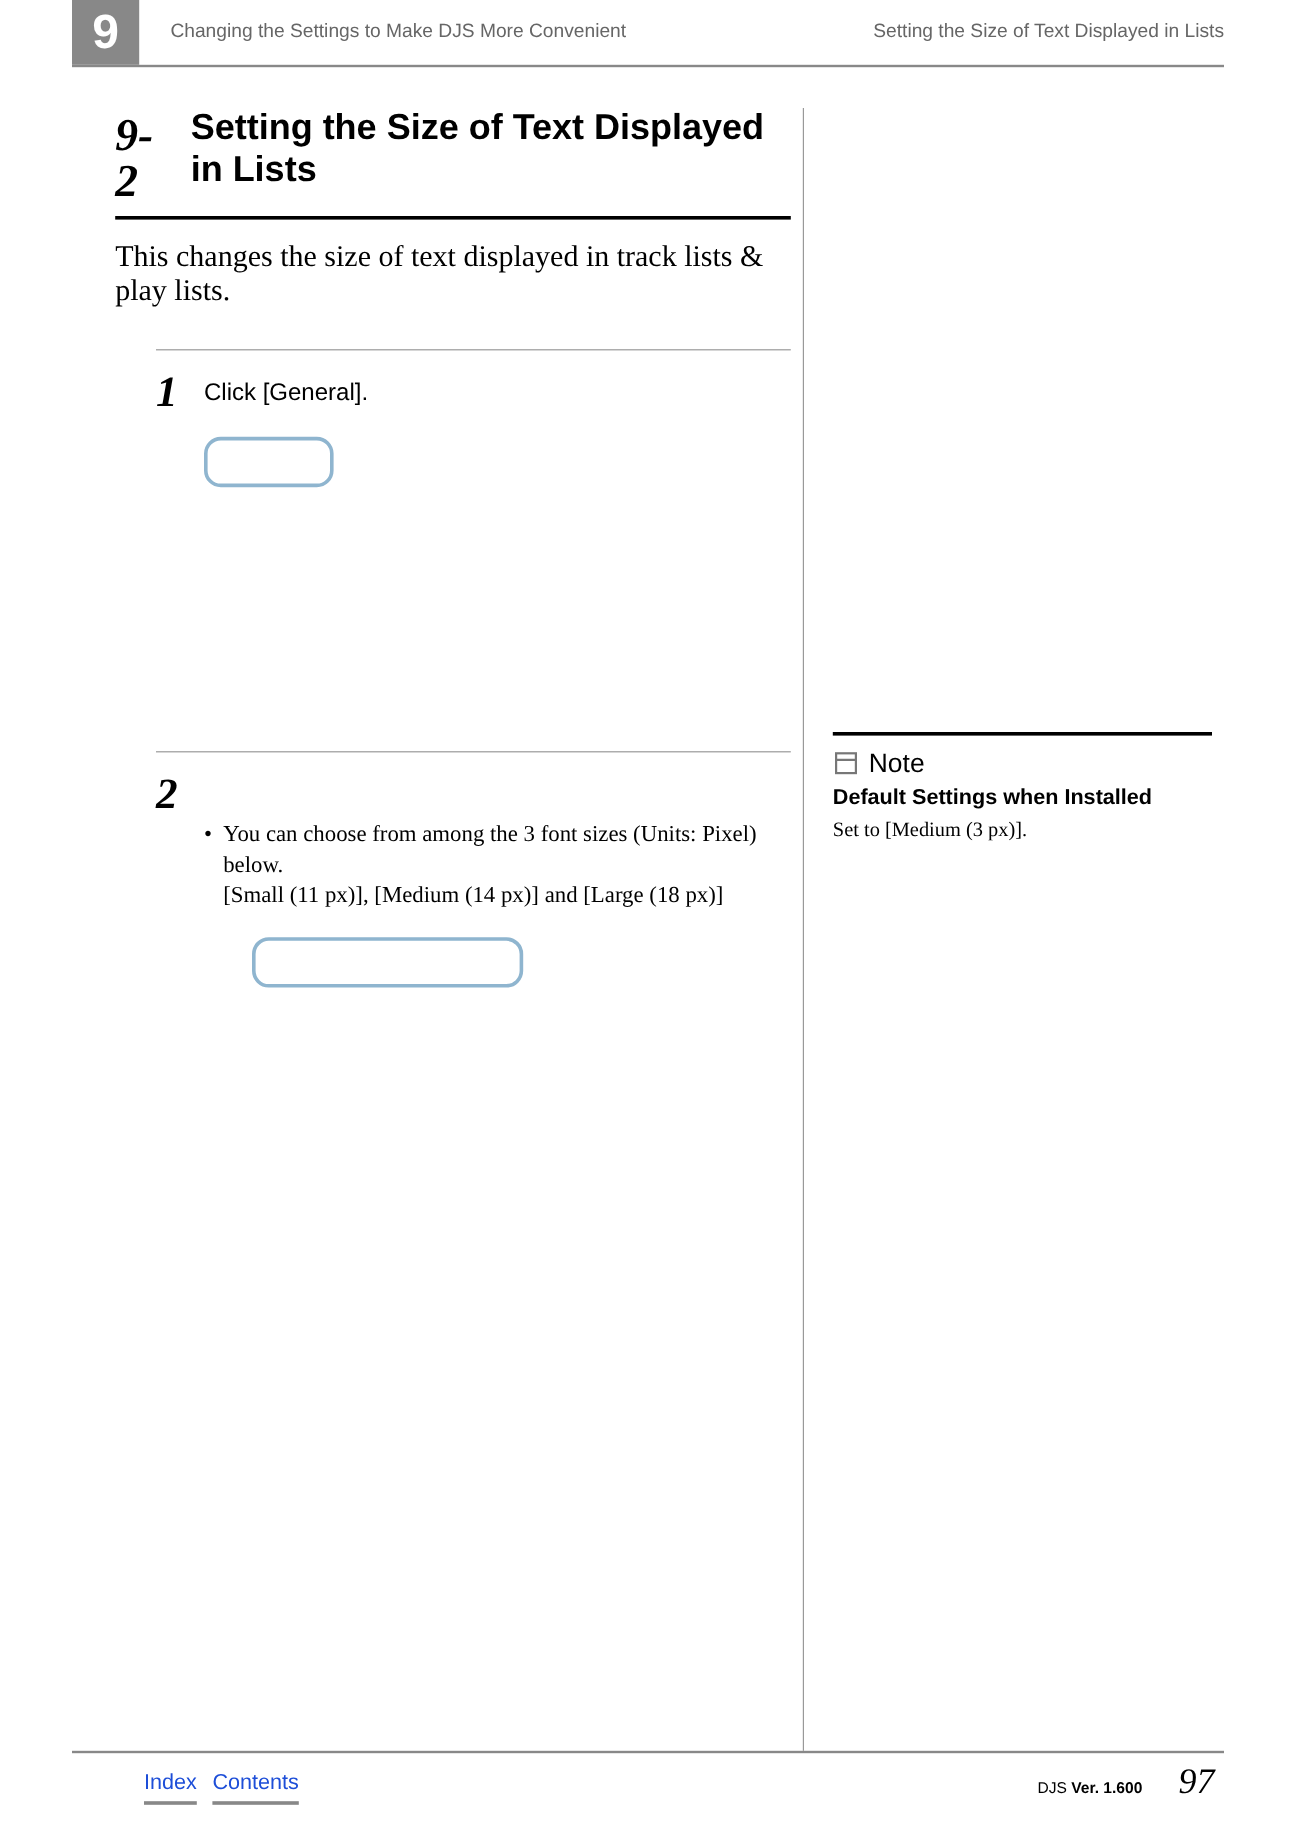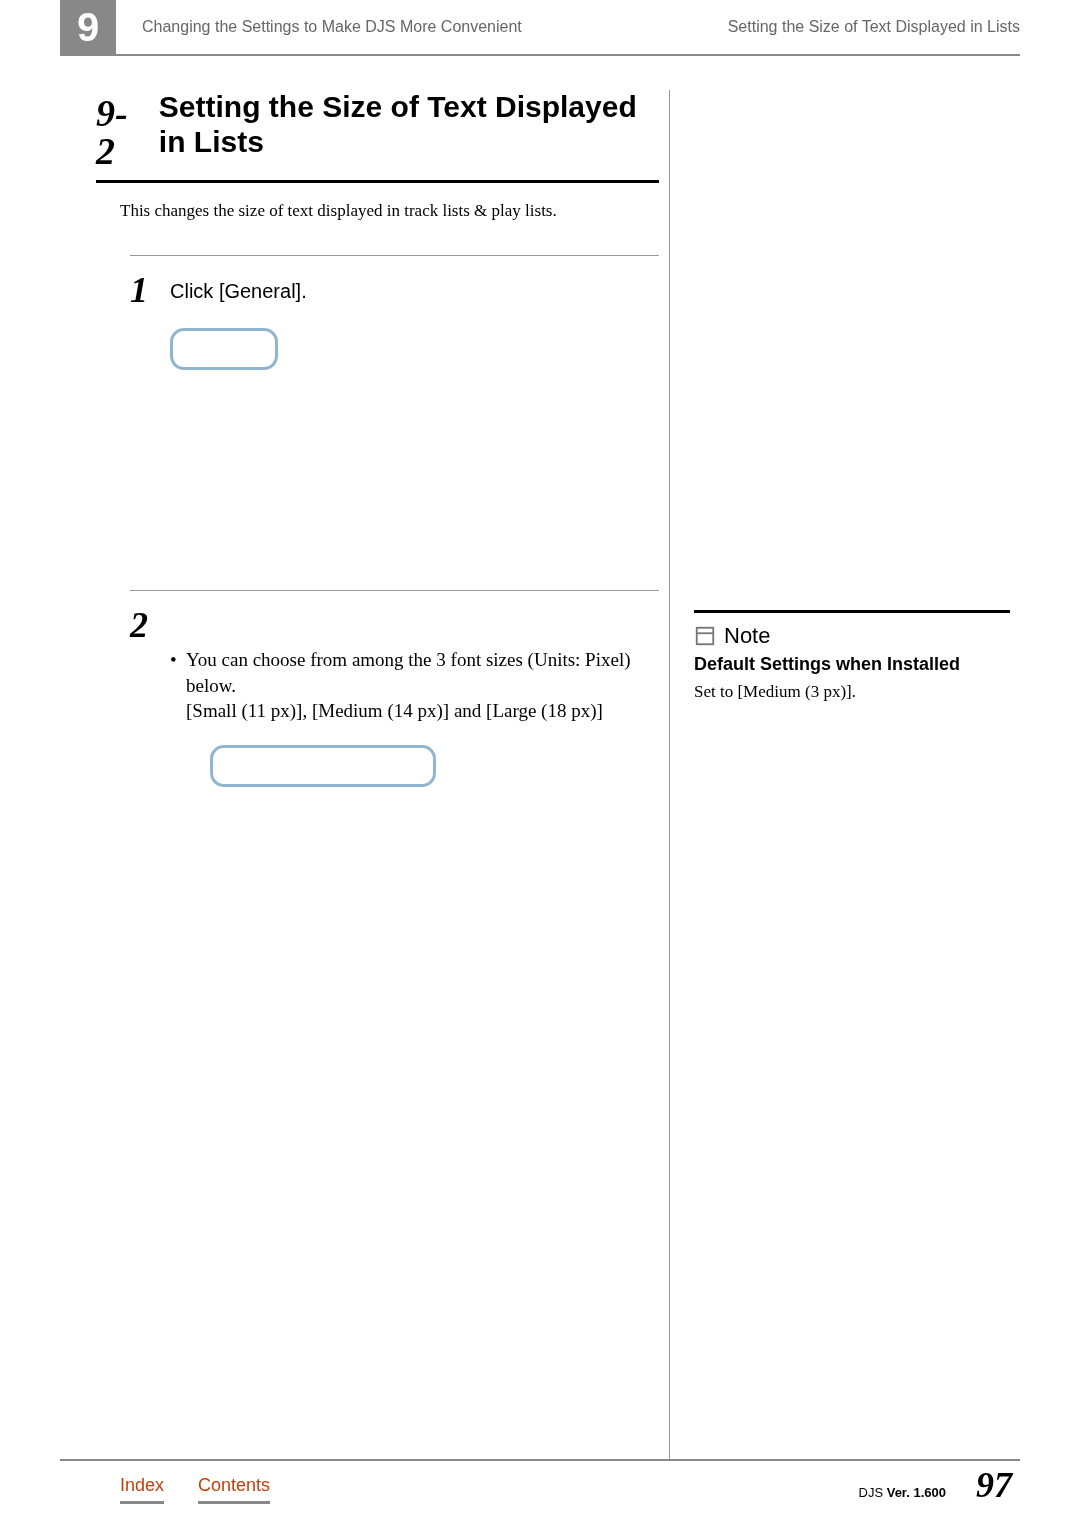"This changes the size of" .intro-text { font-size: 17px -> 25px; margin-left: 24px -> none }
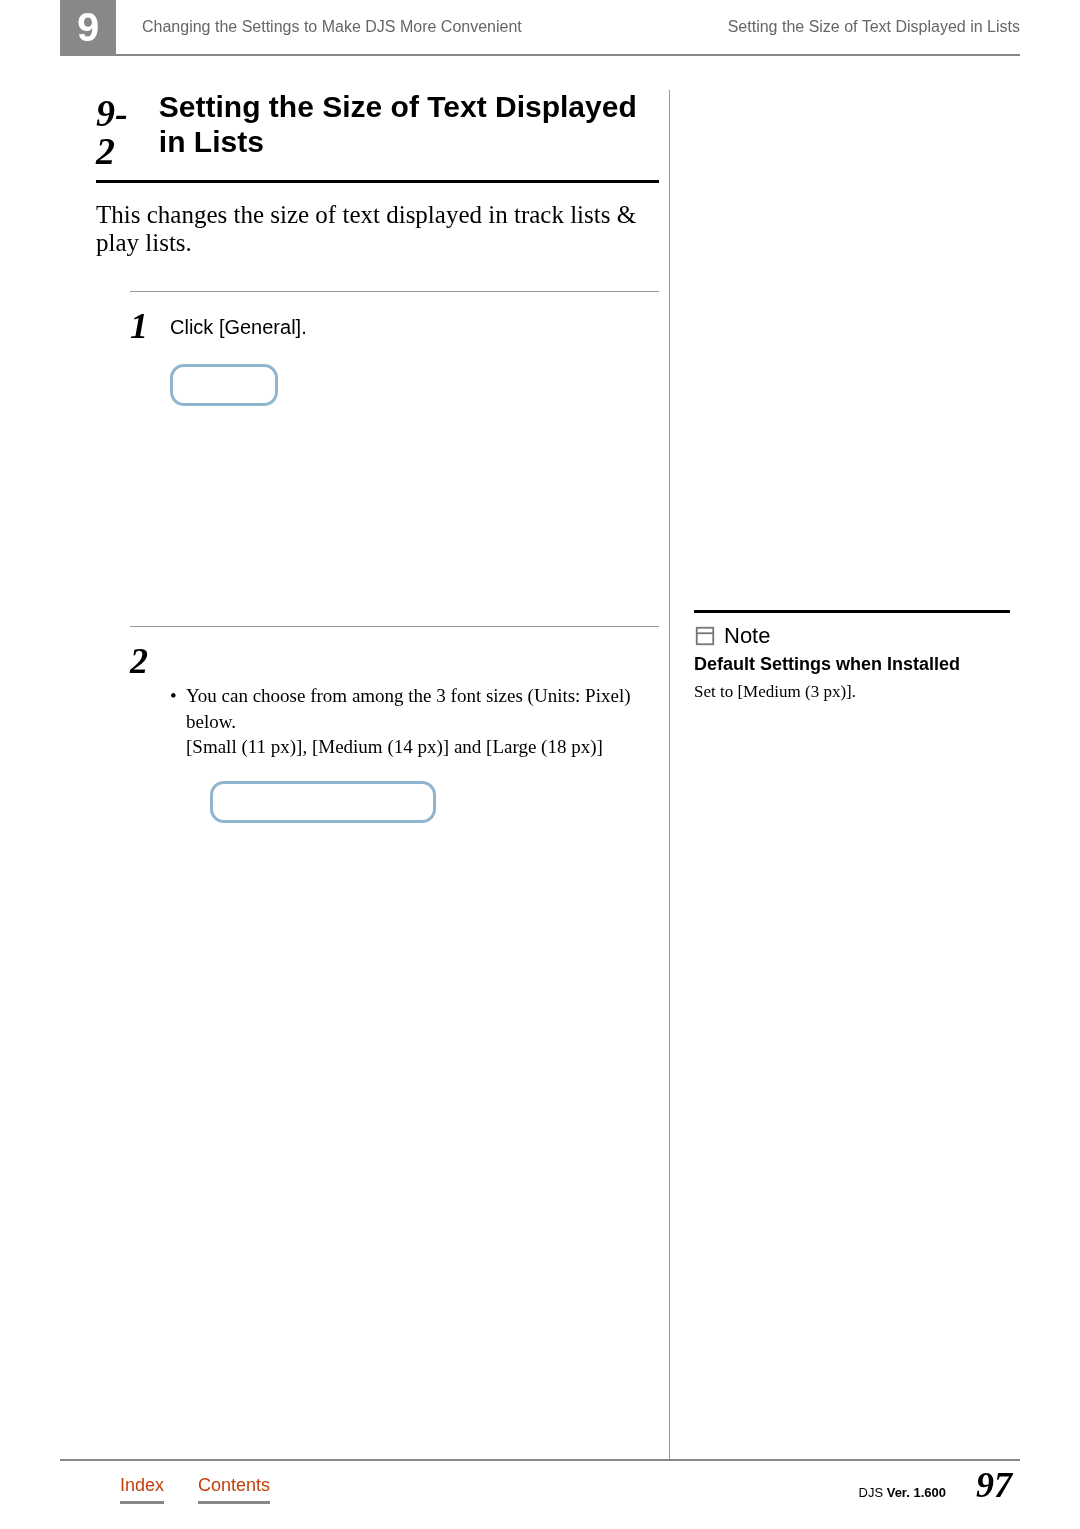"Index" .foot-left { color: #c2410c -> #1d4ed8; gap: 34px -> 13px }
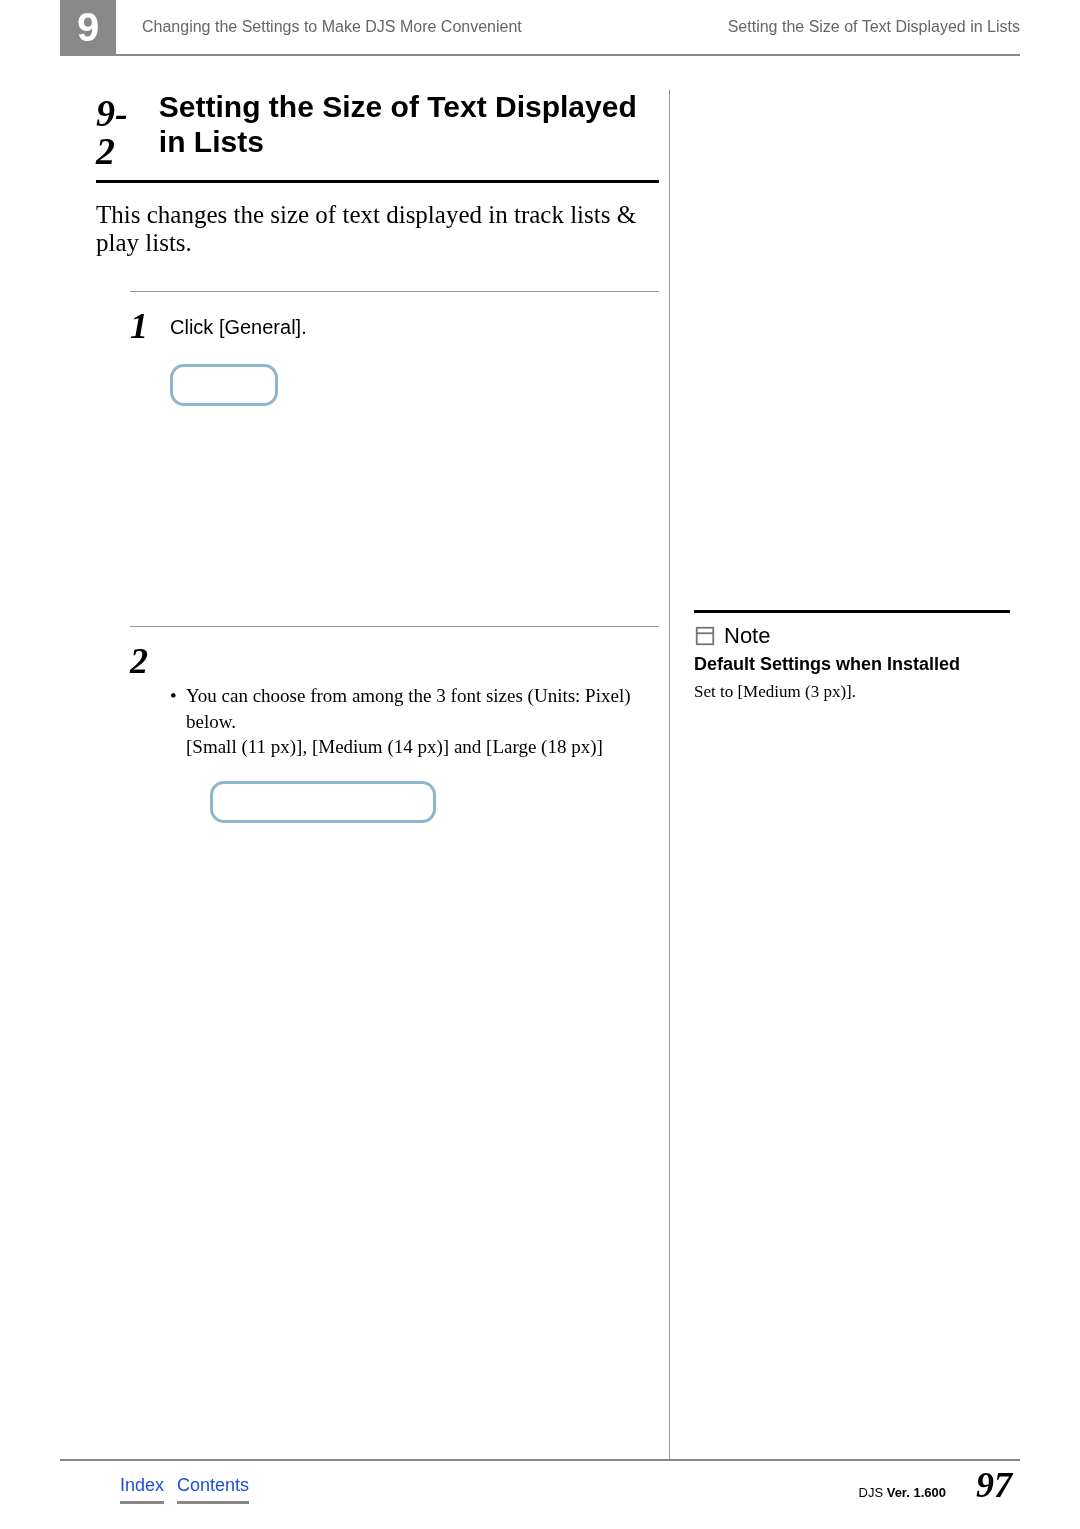"97" .page-num { font-size: 36px -> 30px; font-weight: bold -> normal }
